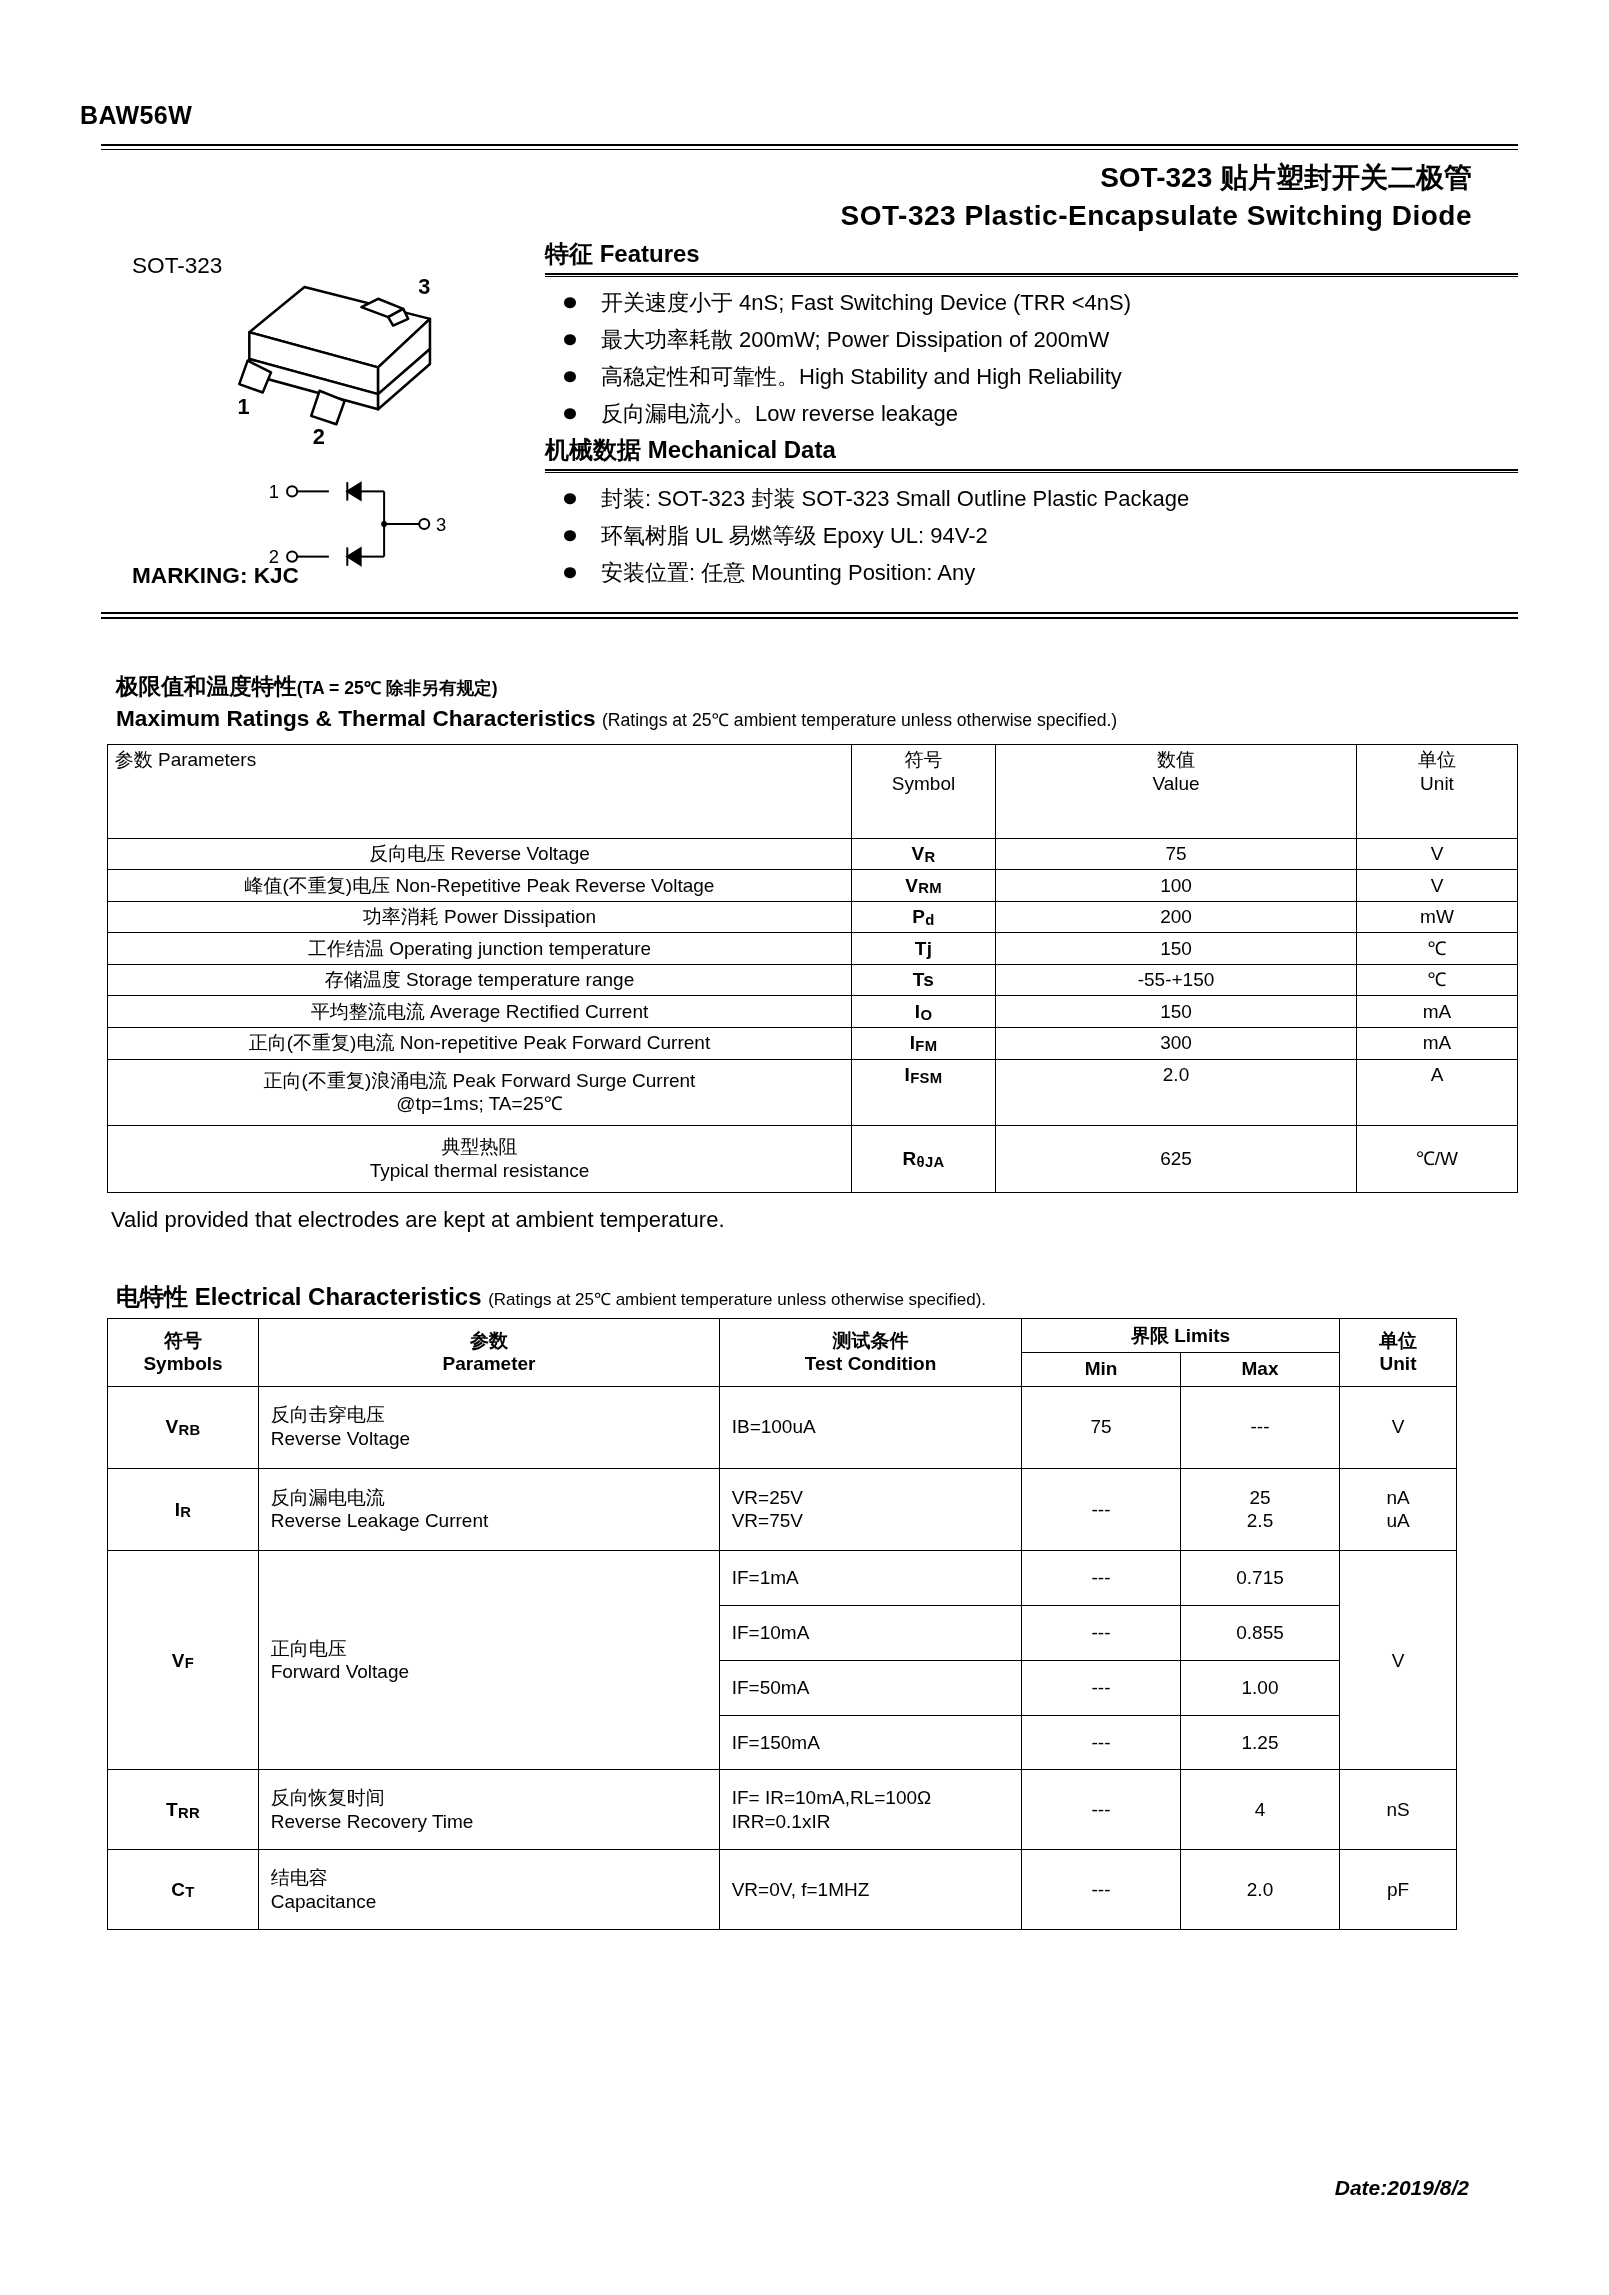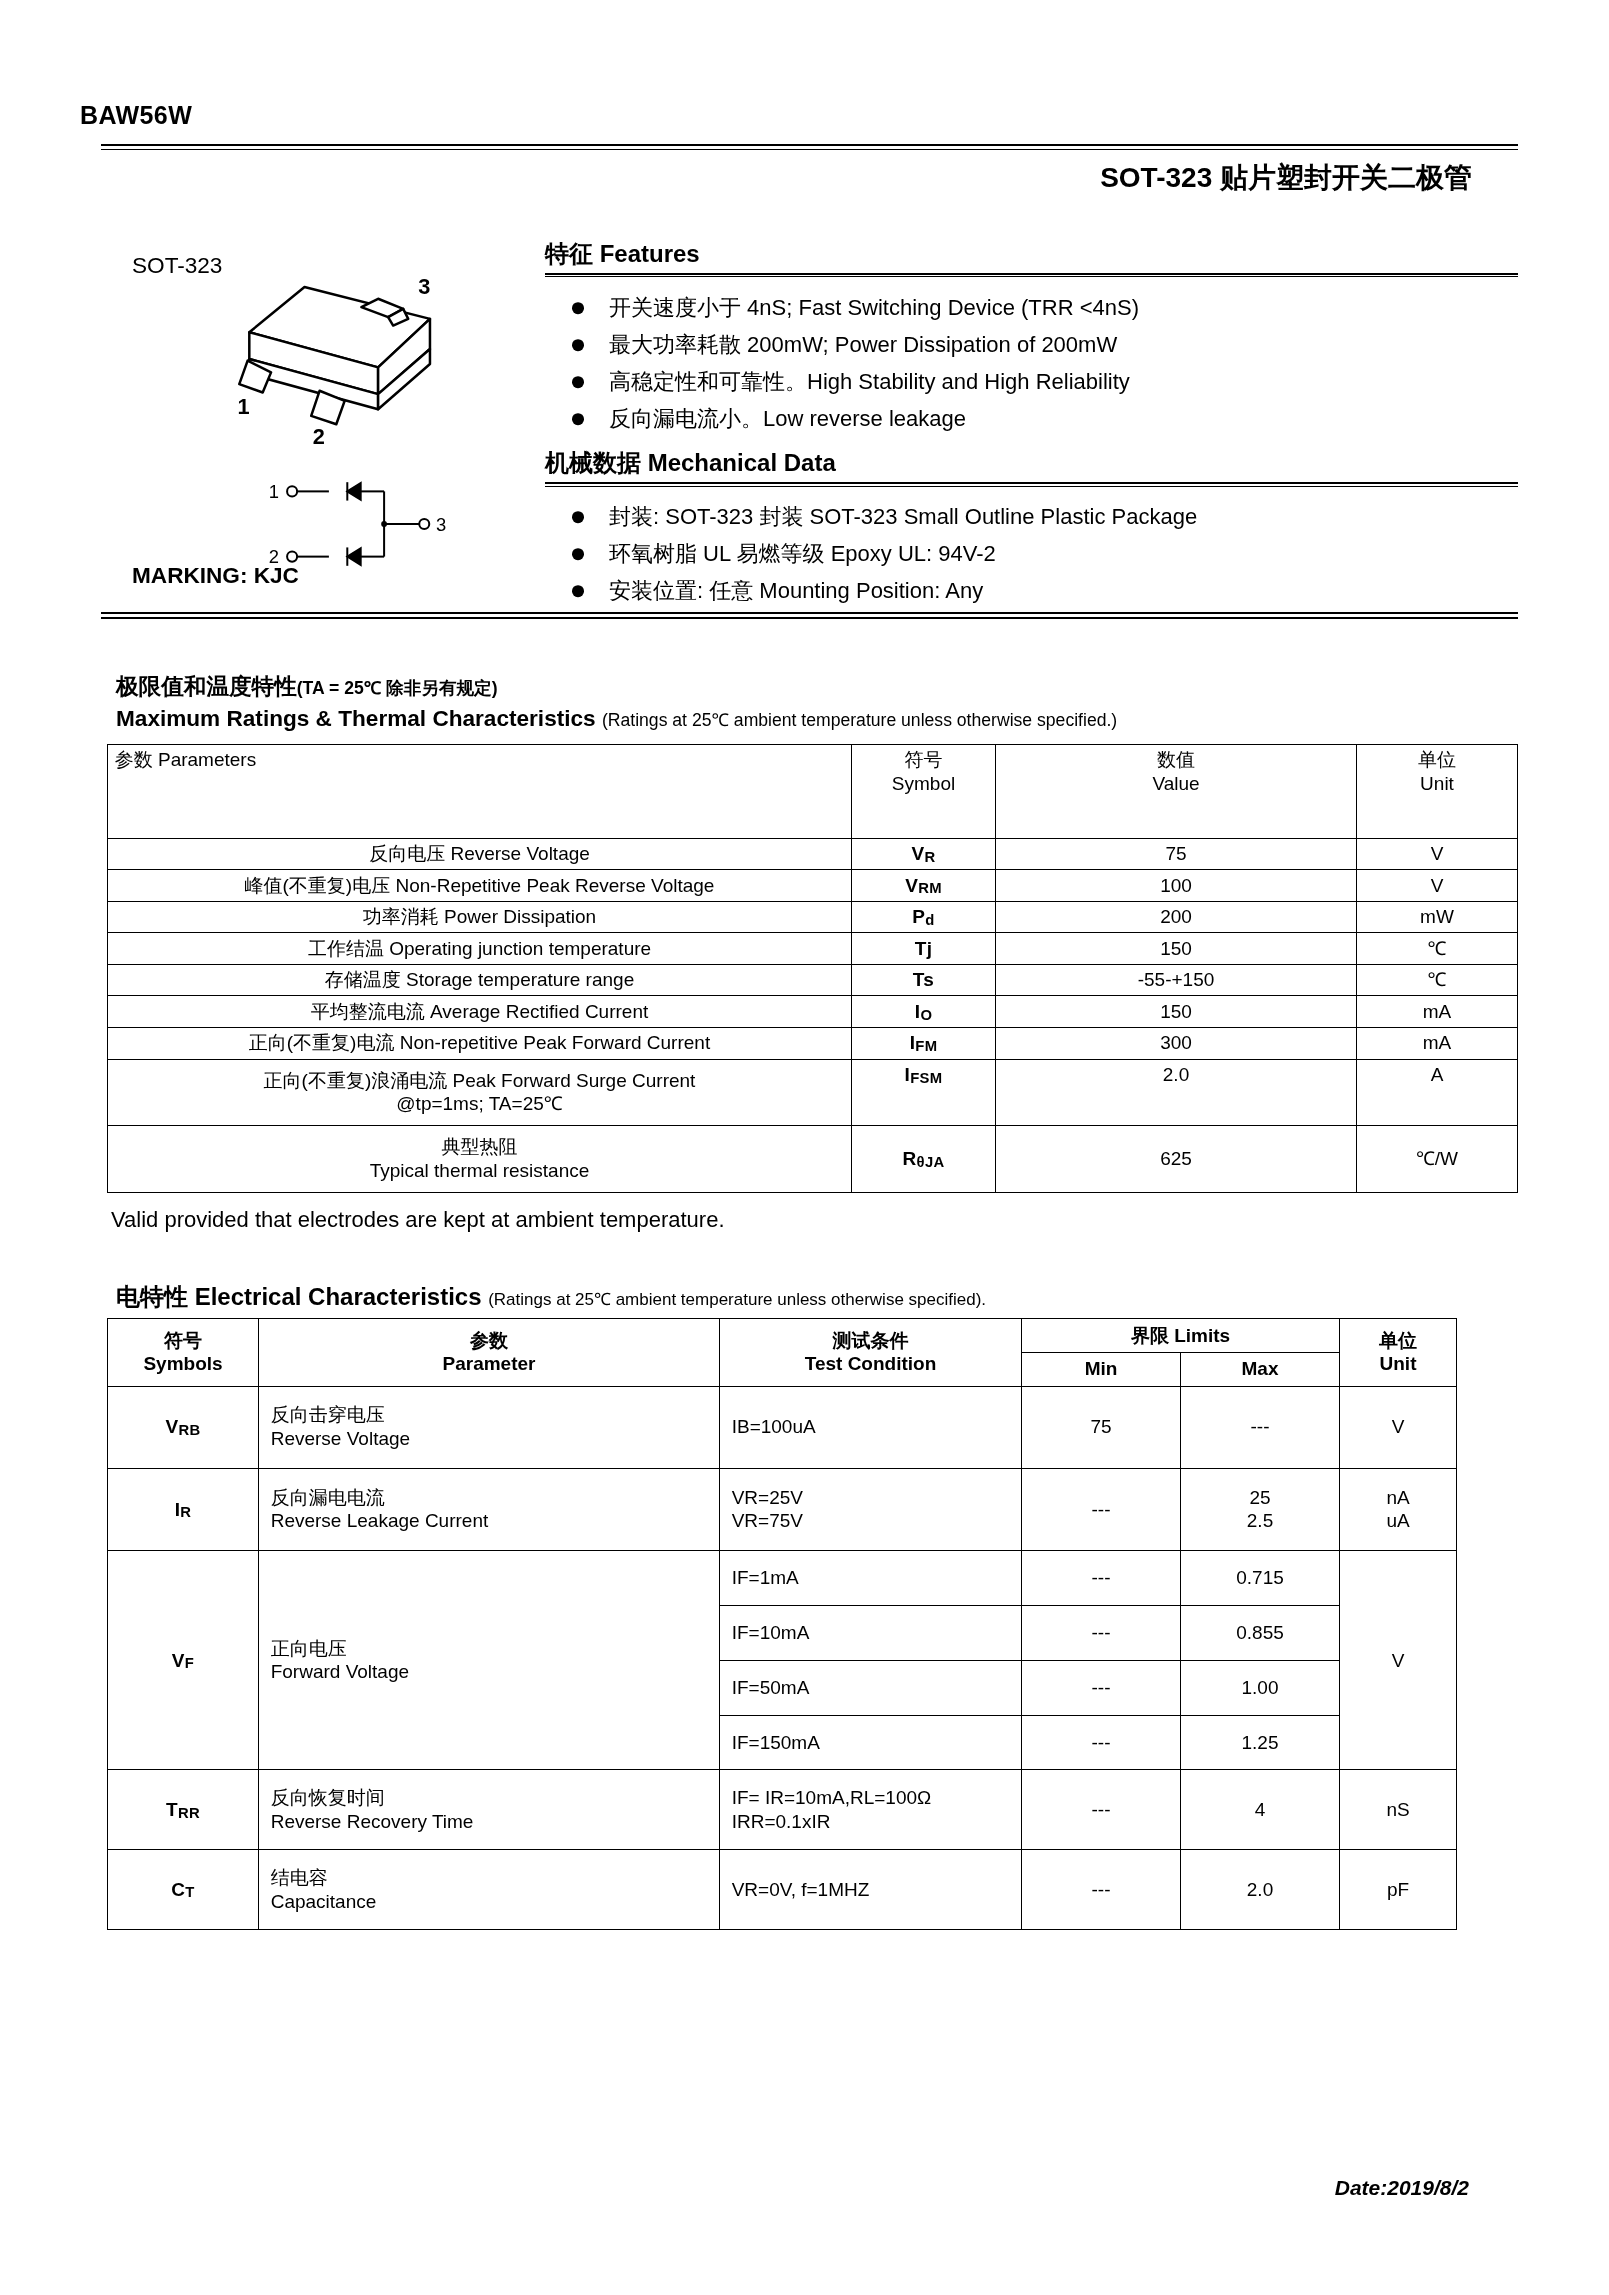"SOT-323 Plastic-Encapsulate Switching" div.title-en { html: none -> <div>SOT-323 Plastic-Encapsulate Switching Diode</div> }
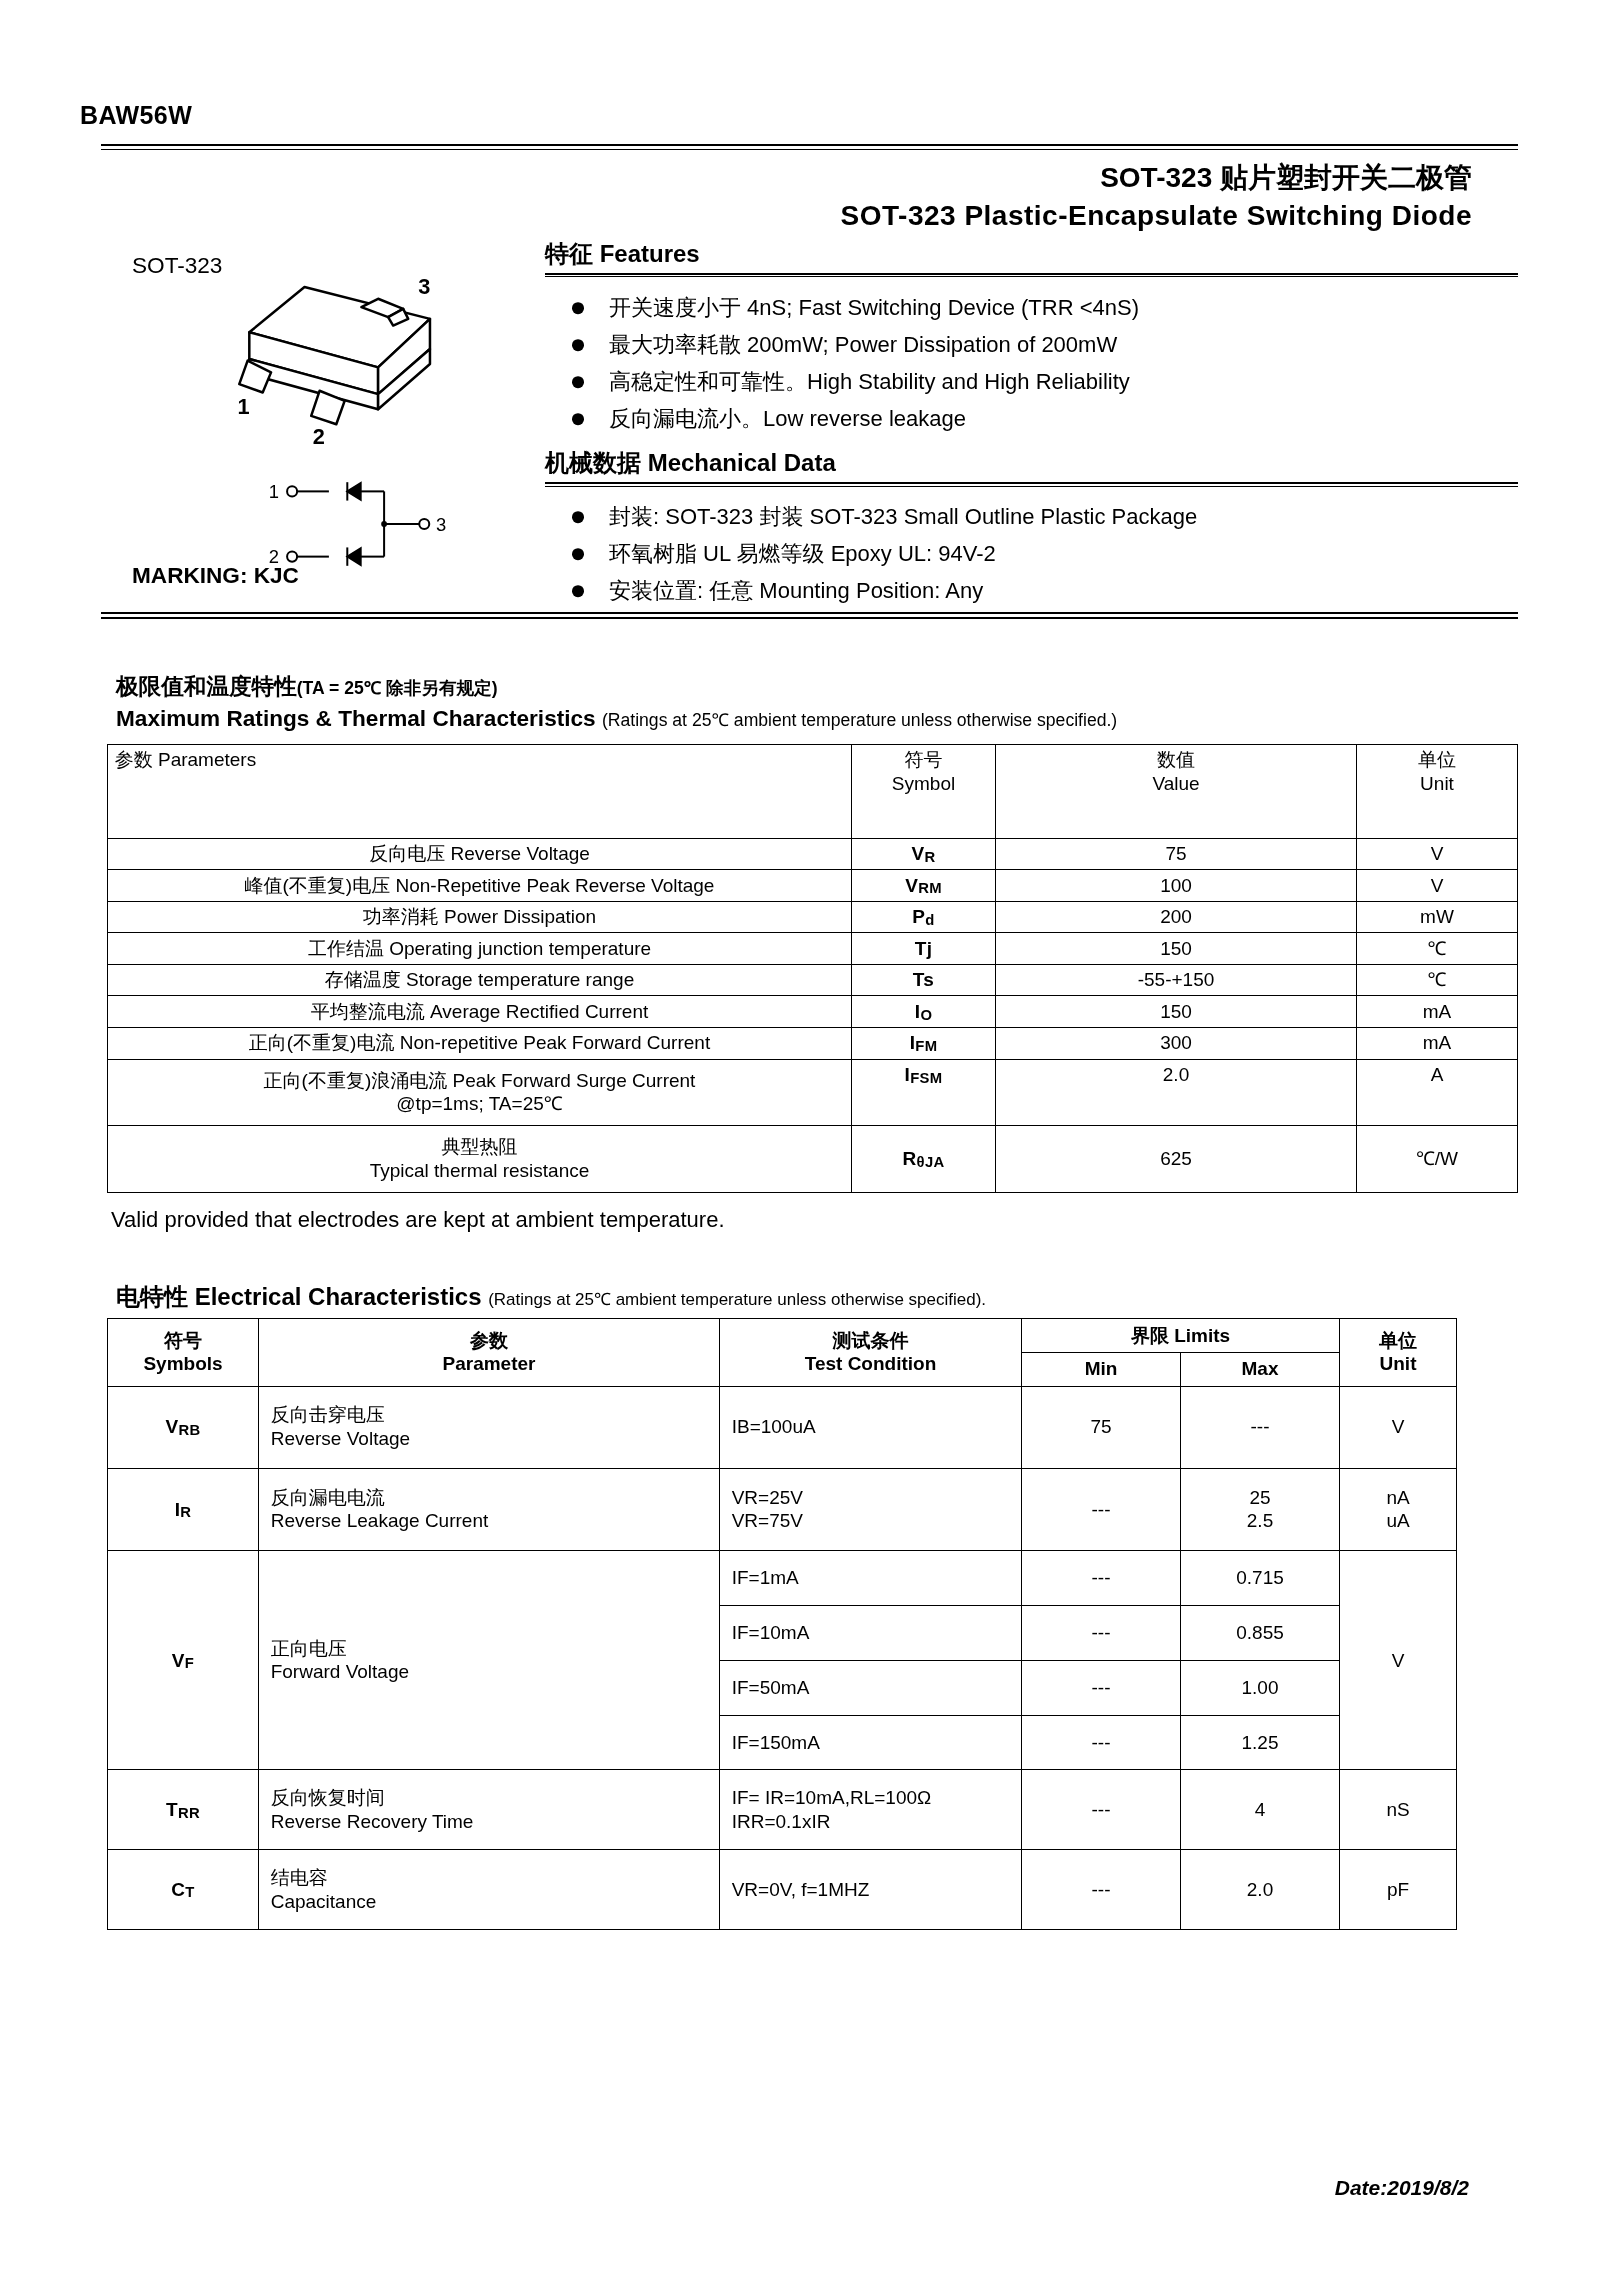"开关速度小于 4nS; Fast Switching Device" .bullets { margin: 12px -> 4px }
